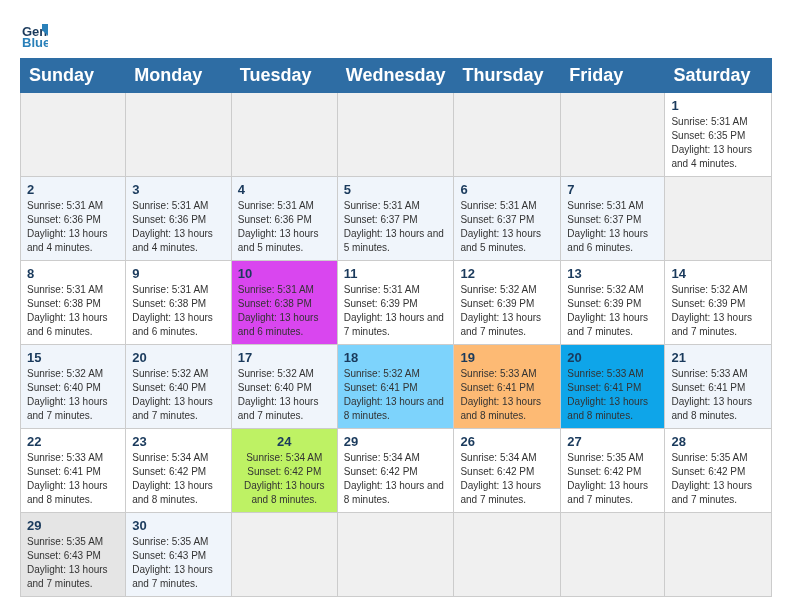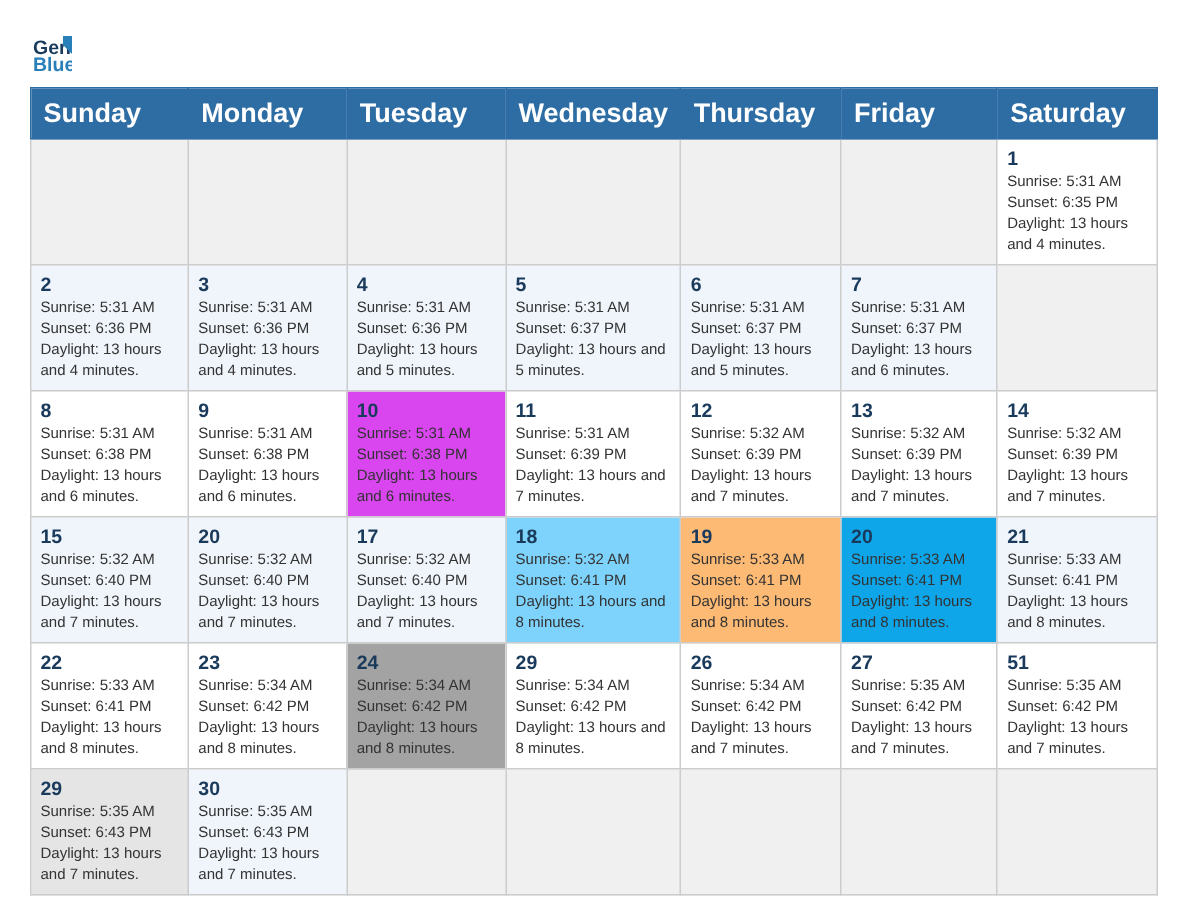"24" td { background: #a3a3a3 -> #bef264; text-align: none -> center }
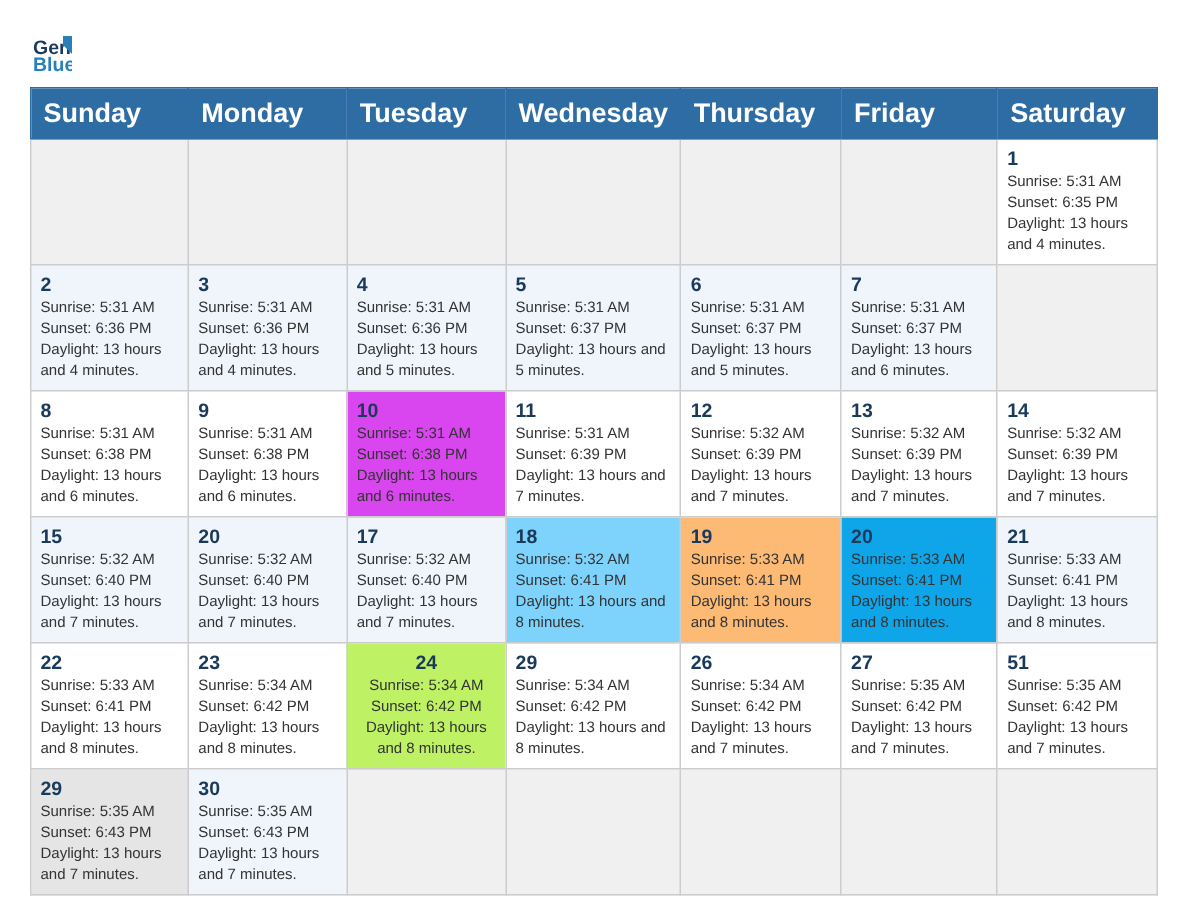"51" span.day-num { text: 51 -> 28 }
